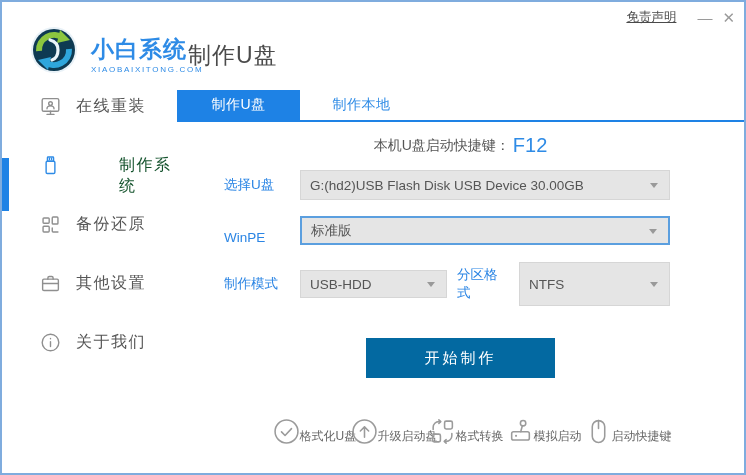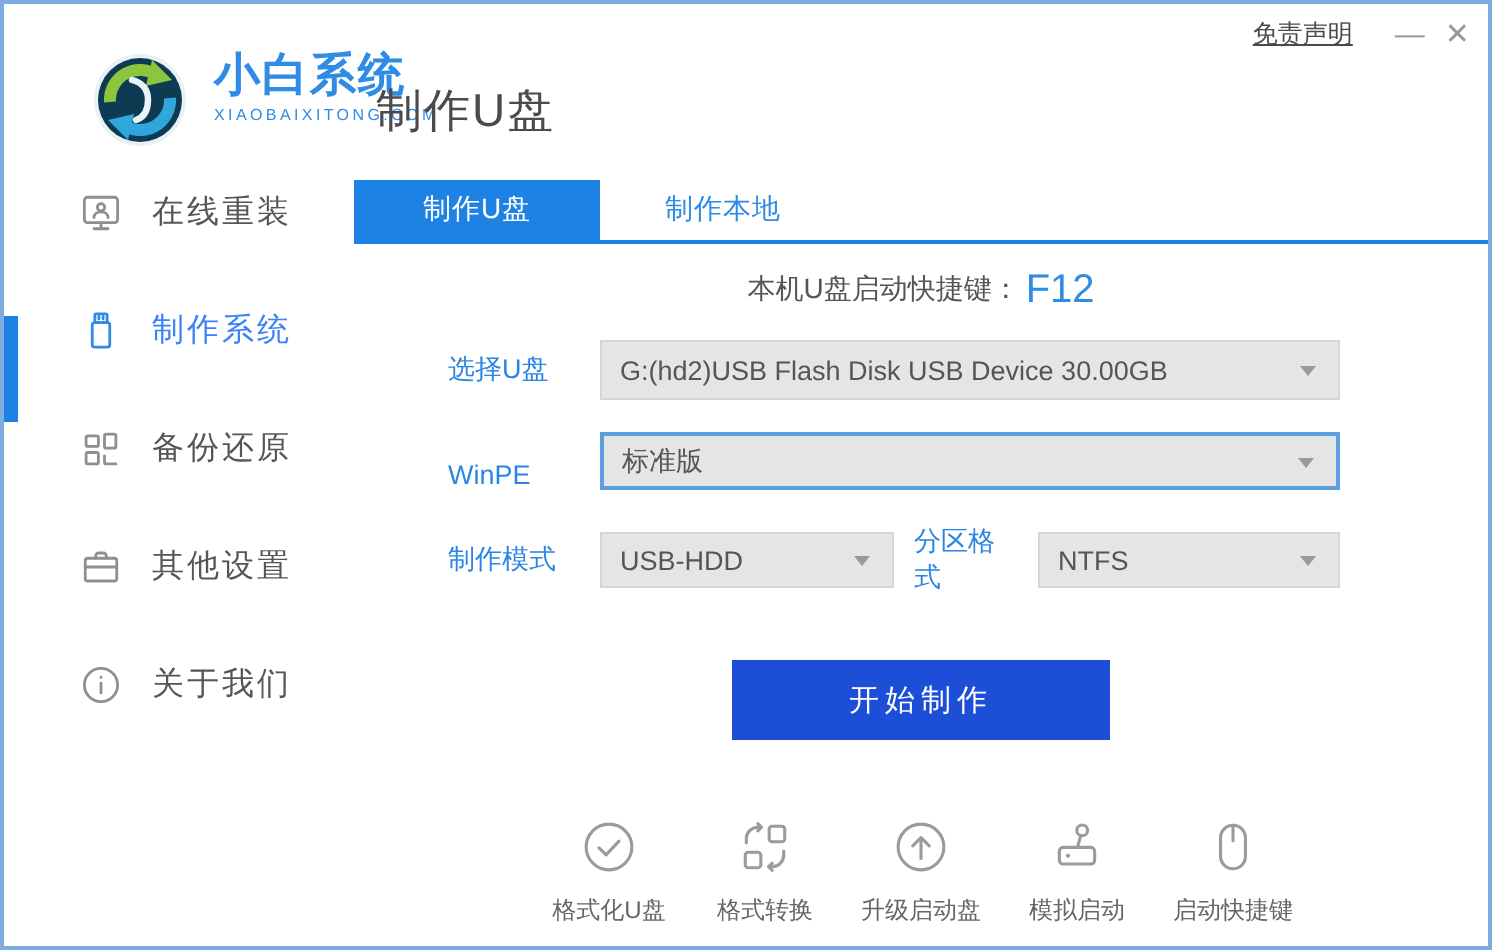"小白系统" .logo { align-items: flex-start -> flex-end; left: 44px -> 28px }
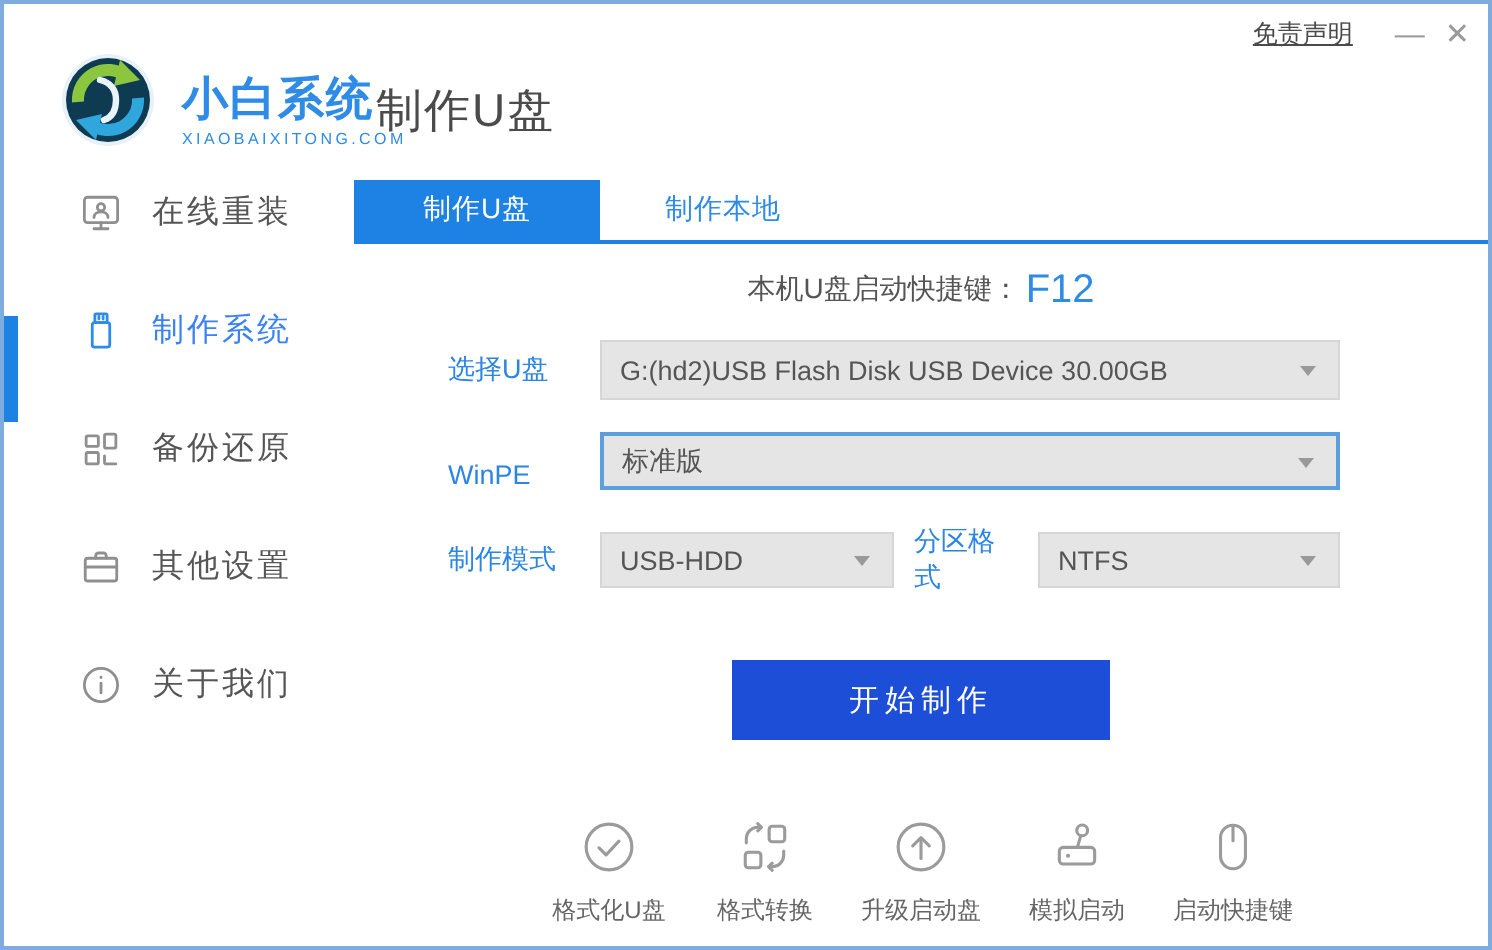"制作系统" .nav-item.active { color: #3b82f6 -> #14532d; gap: none -> 43px }
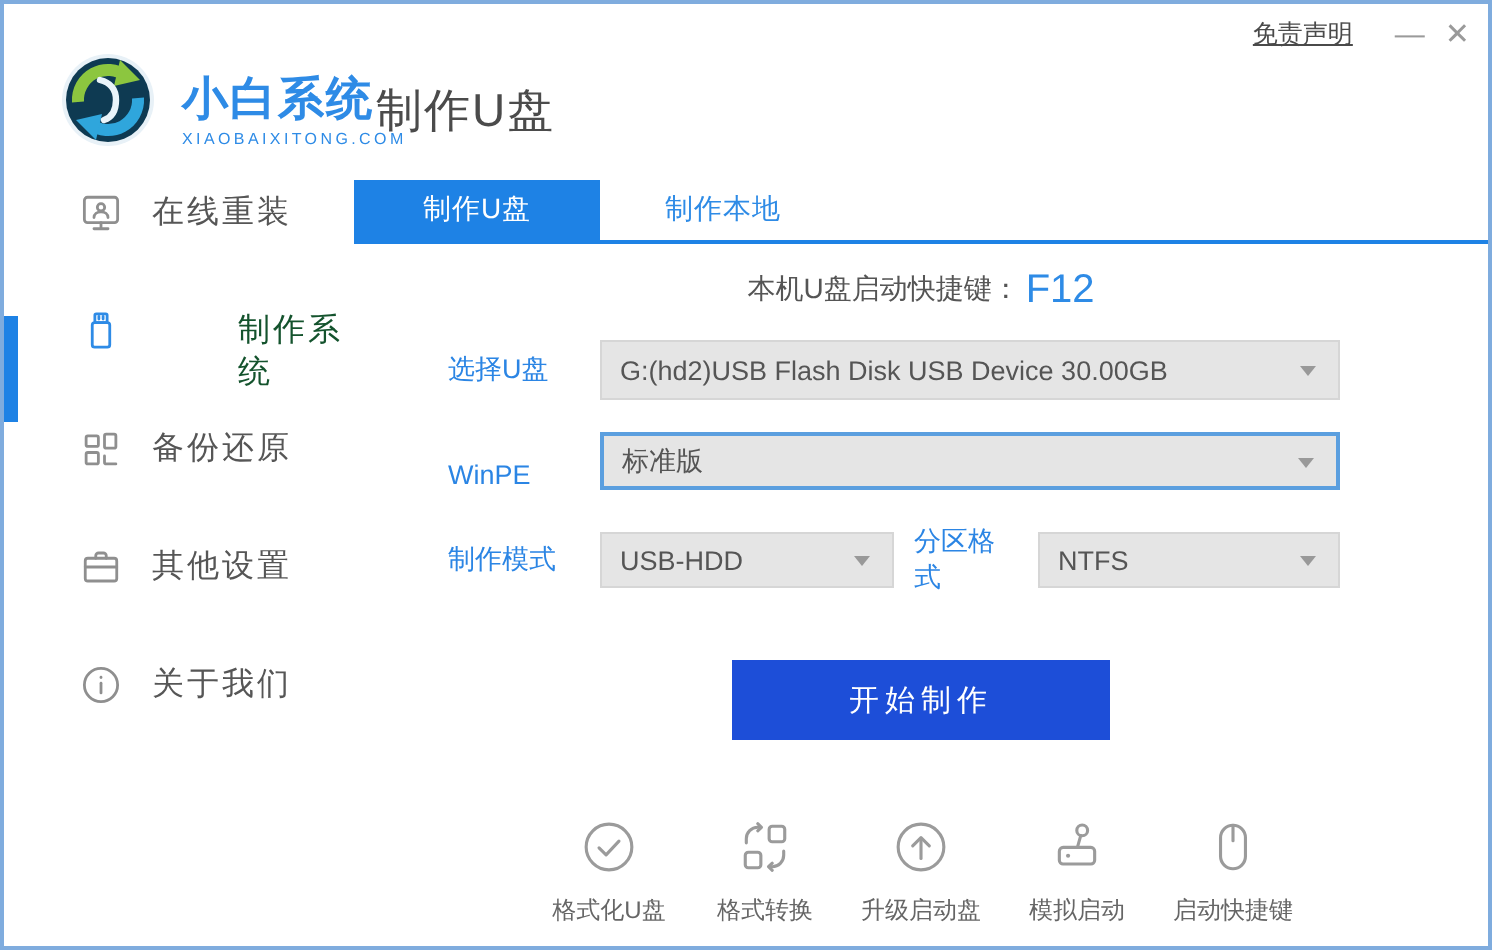"NTFS" .sel-part { height: 28px -> 44px }
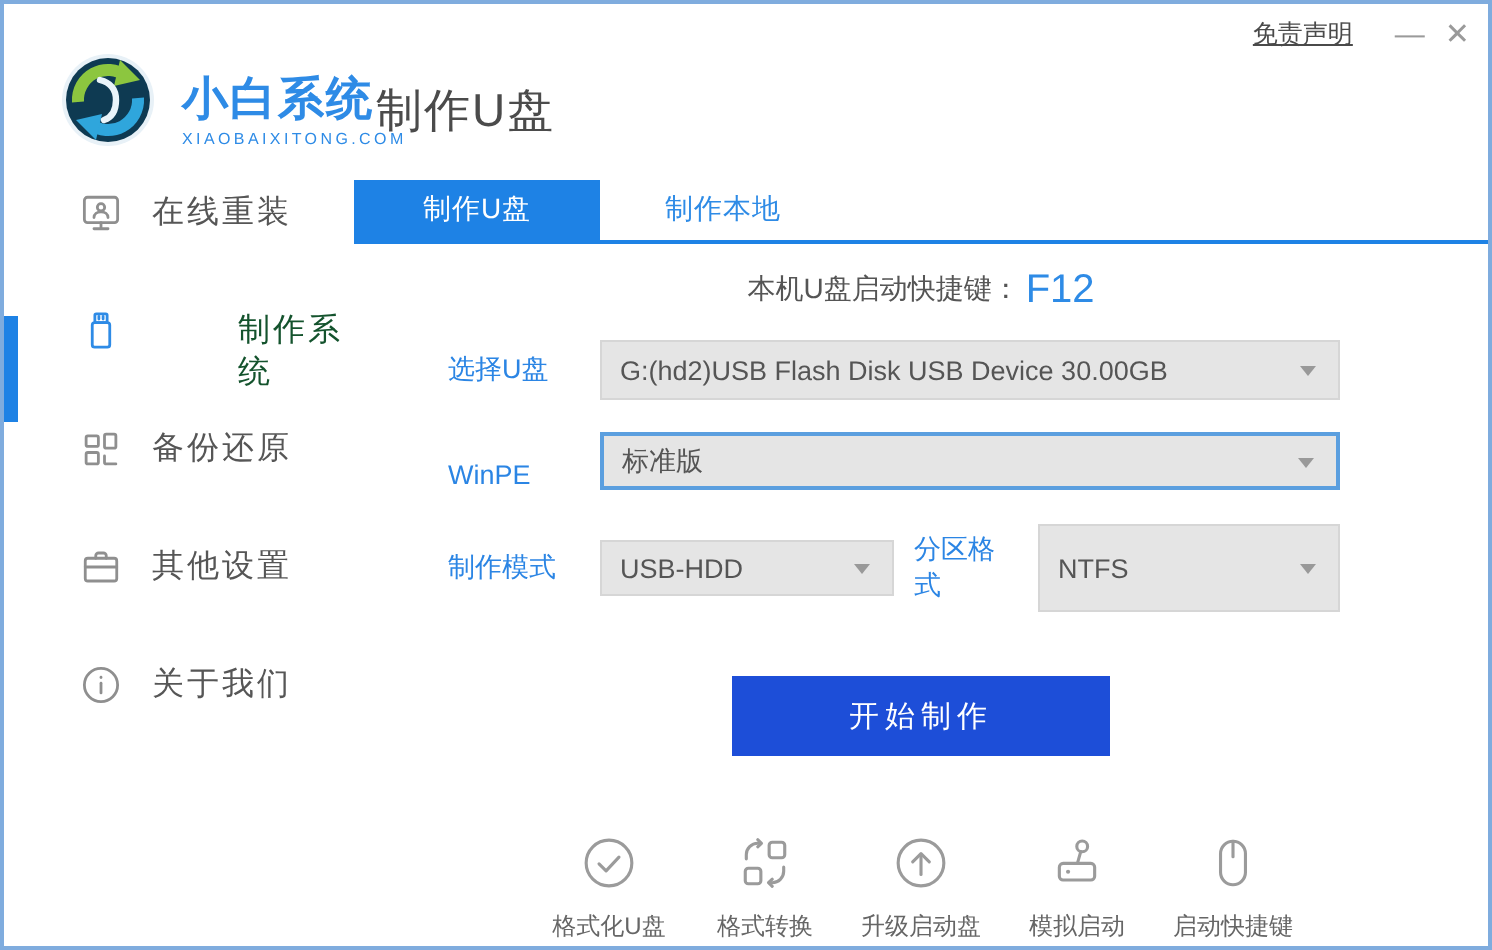"开始制作" .start-btn { background: #1d4ed8 -> #0369a1 }
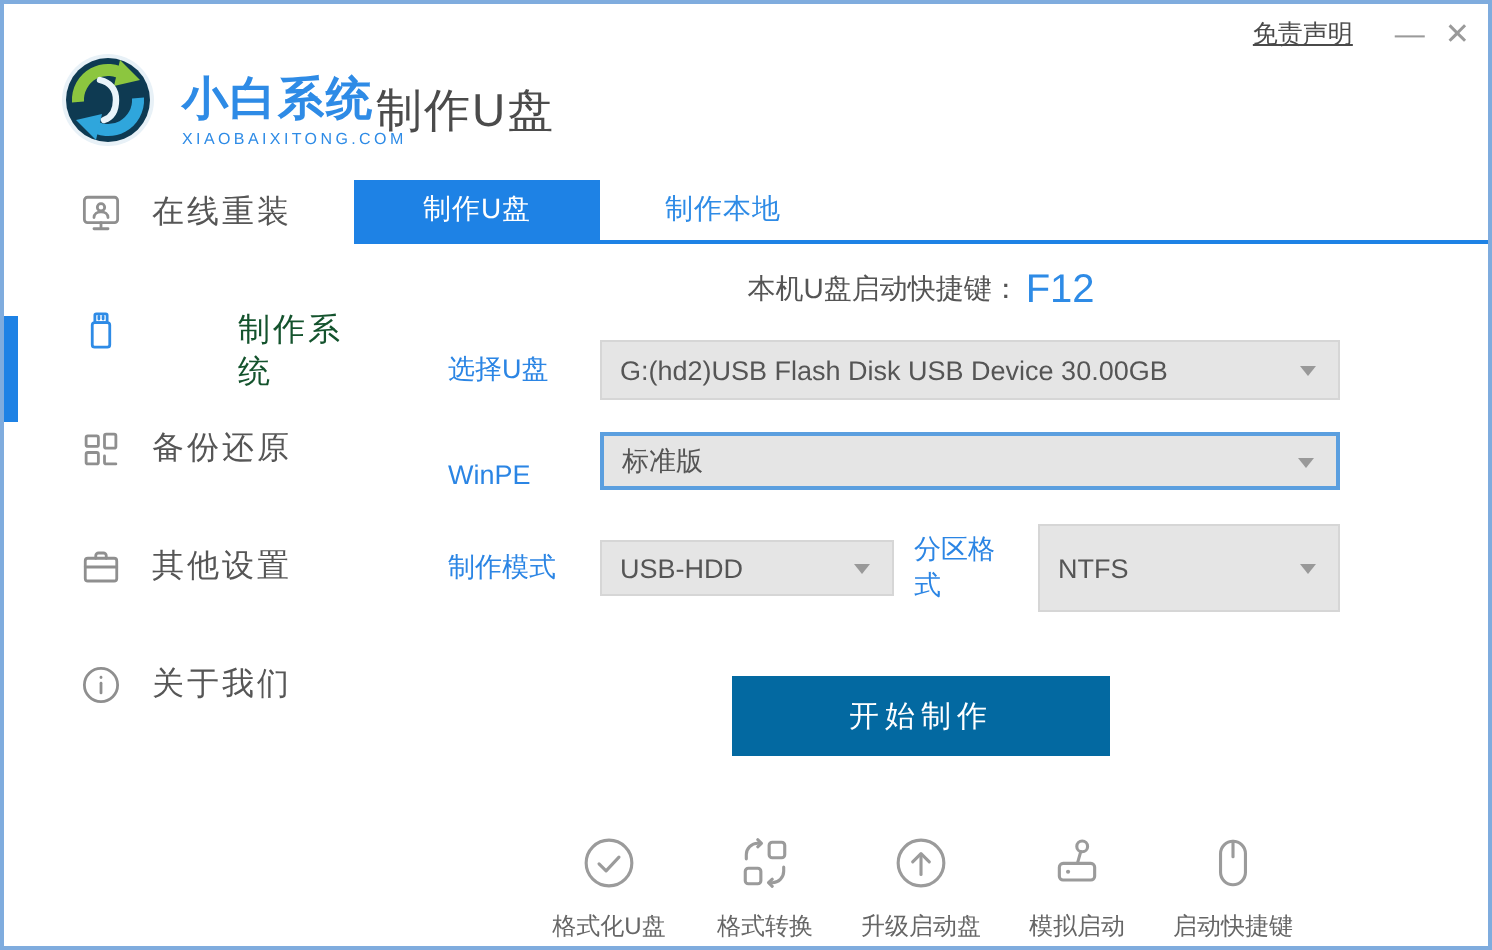"格式化U盘" .tool { flex-direction: column -> none }
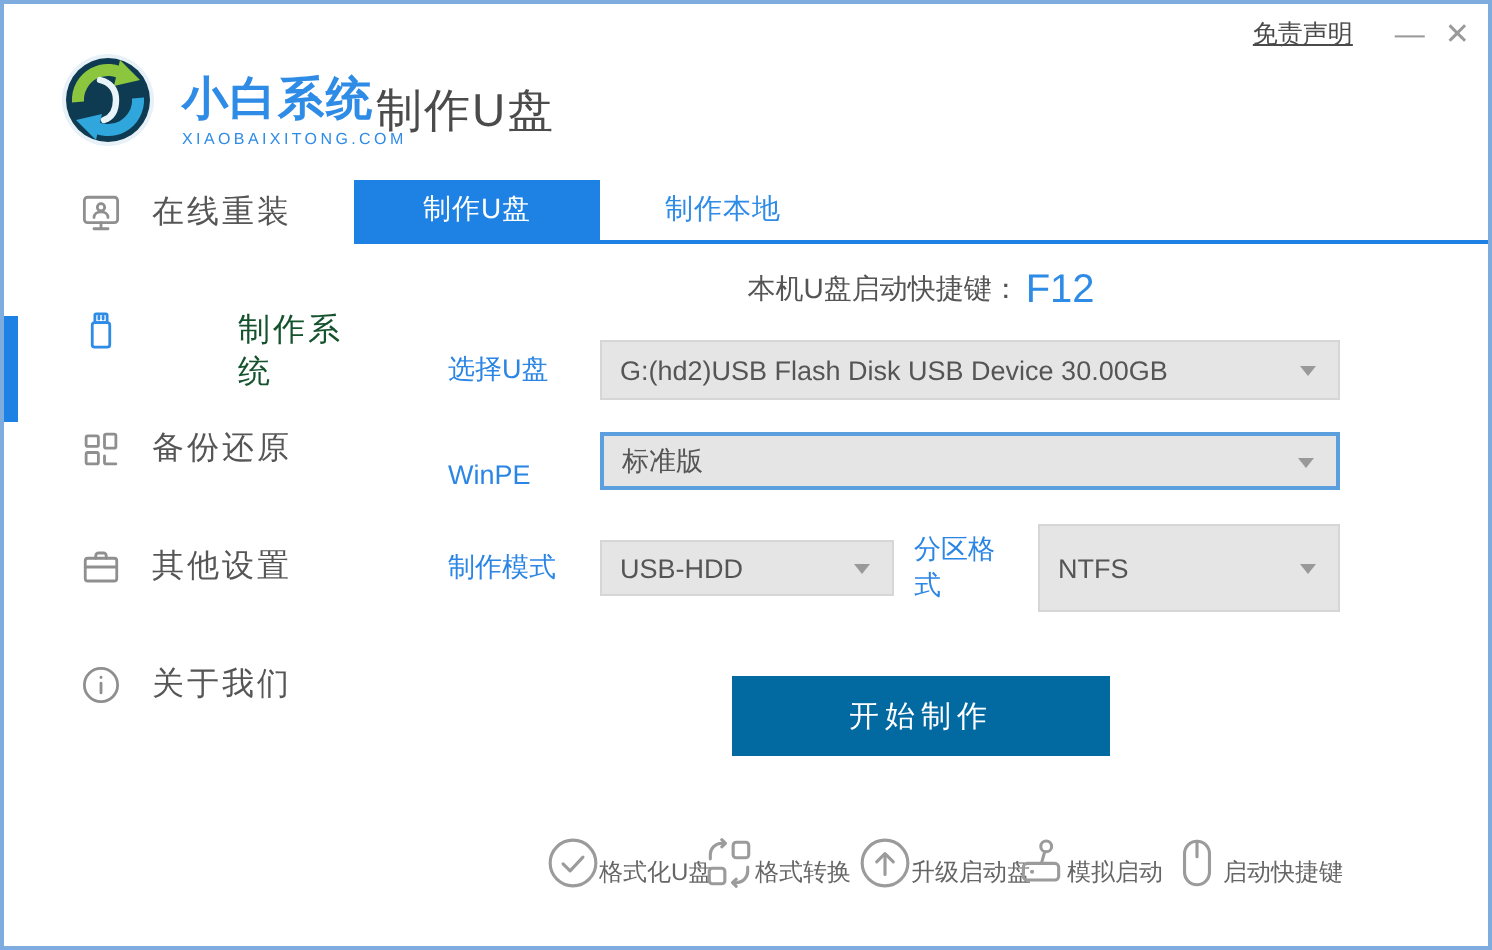"格式转换" div.tool { order: before "升级启动盘" -> after "升级启动盘" }
